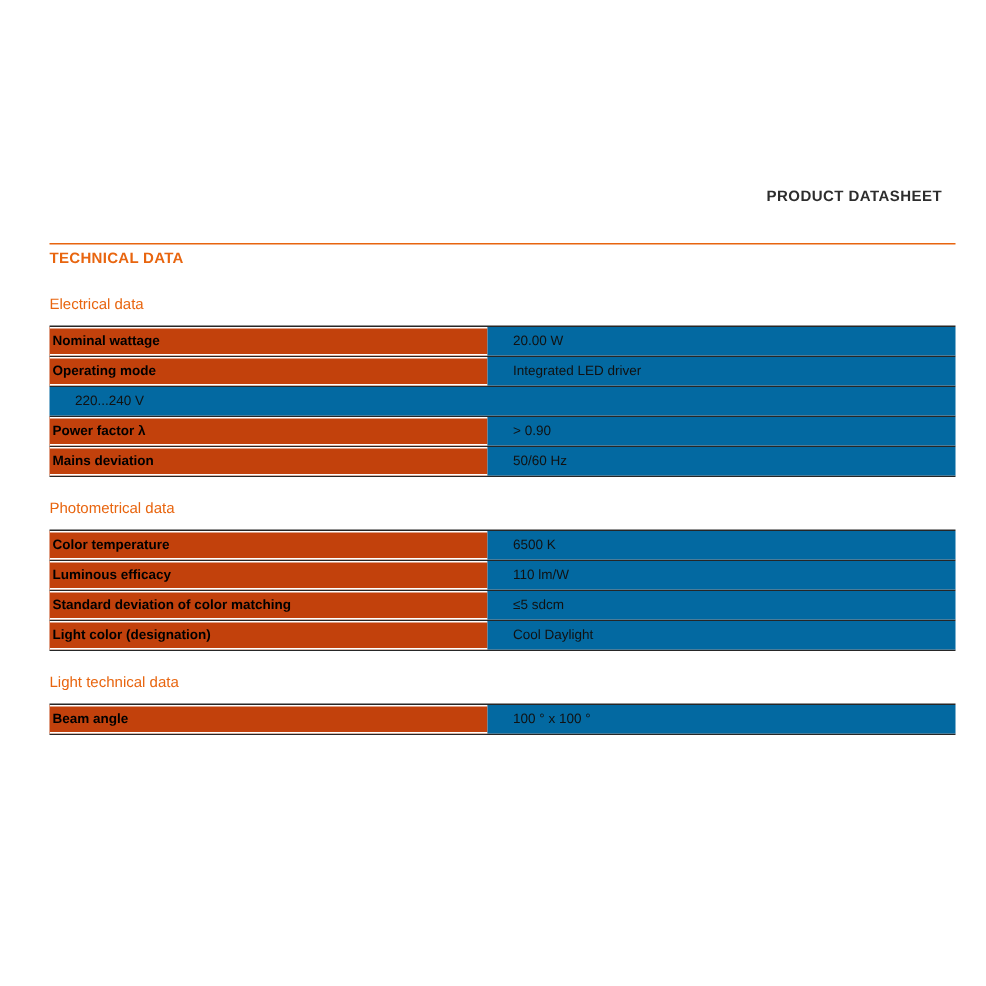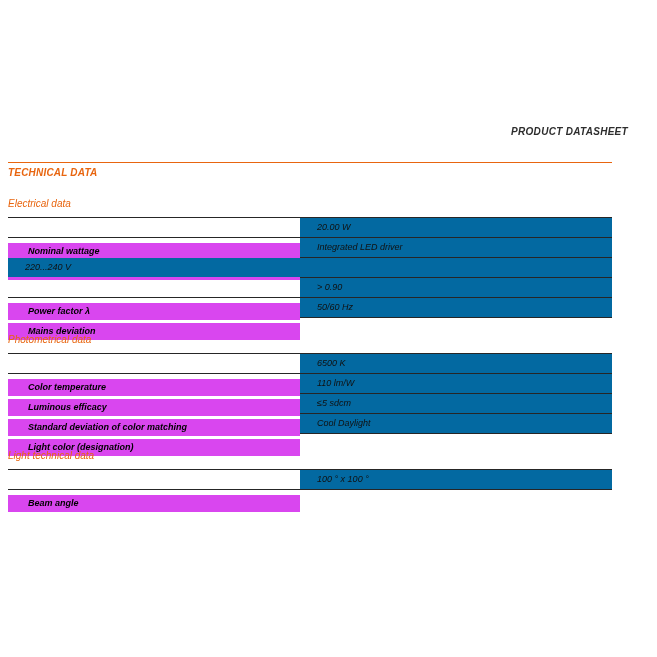"PRODUCT DATASHEET" .page { font-style: italic -> none }
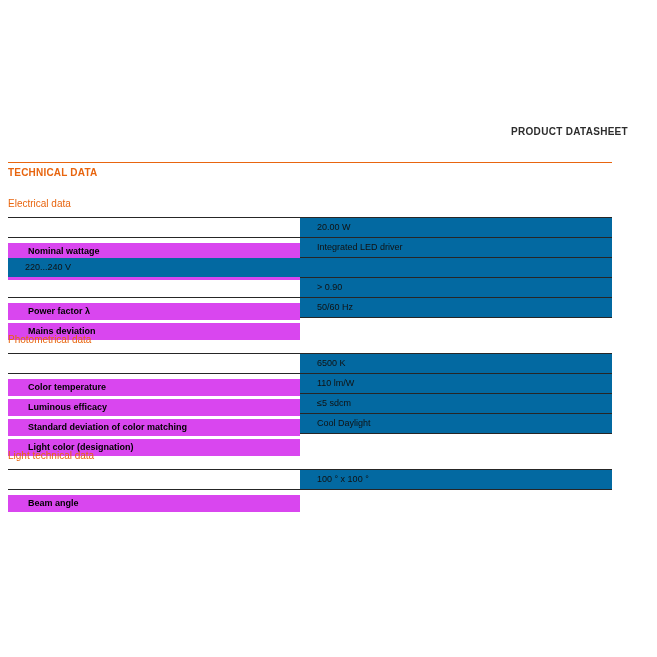"TECHNICAL DATA" .content { left: 8px -> 33px }
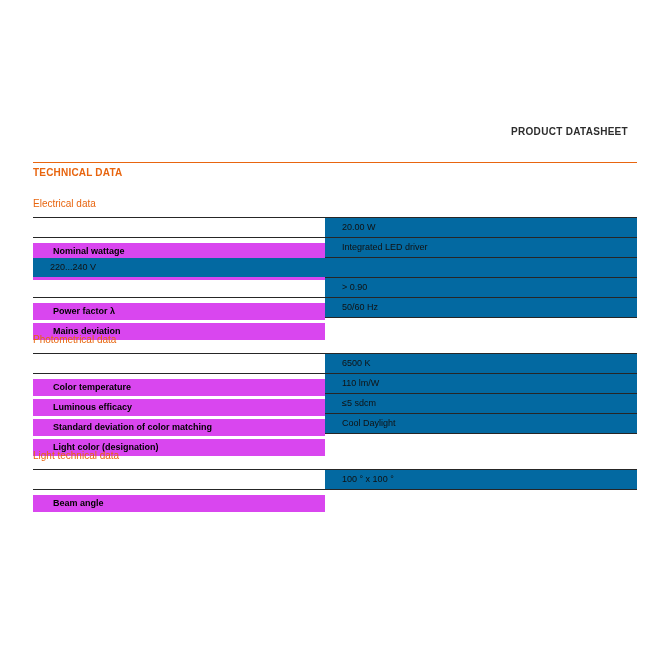"Nominal wattage" .cell.label { background: #d946ef -> #c2410c; margin-top: 24px -> none; padding-left: 20px -> 2px }
